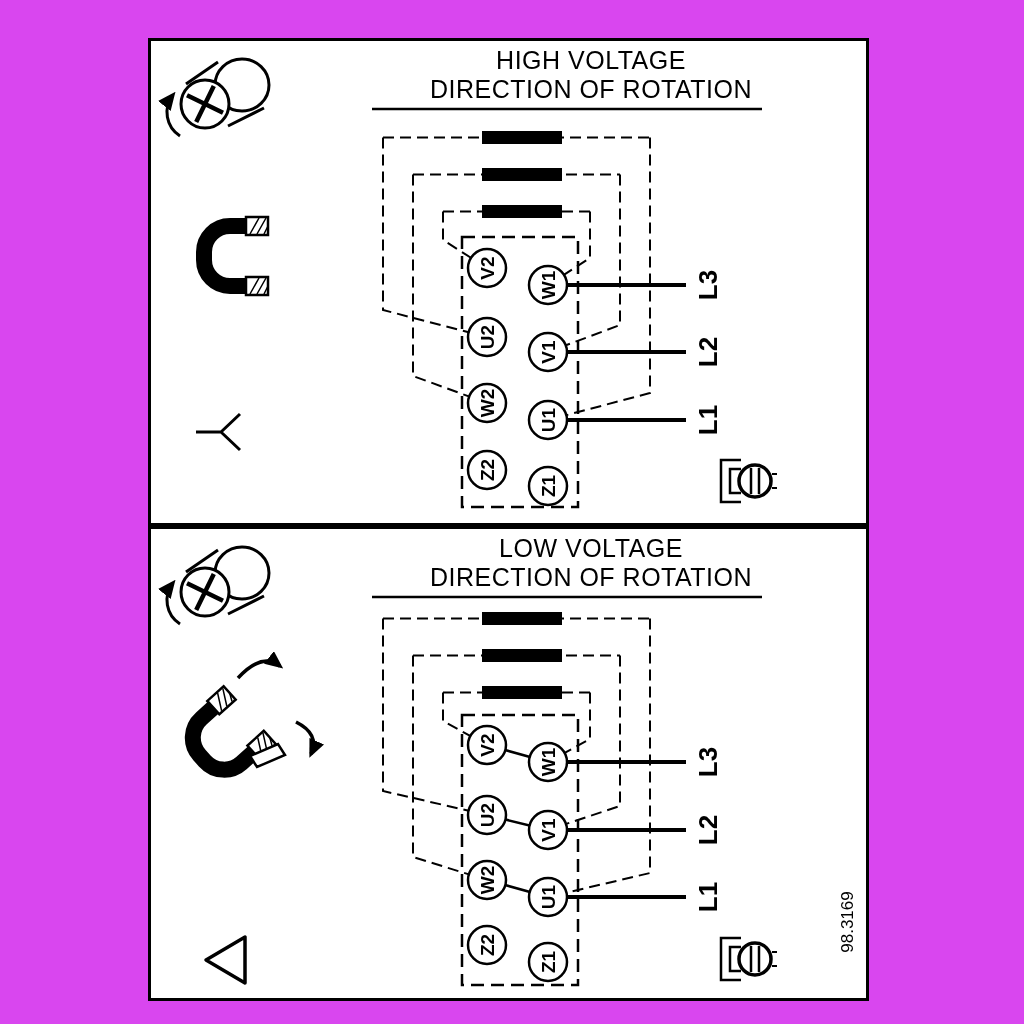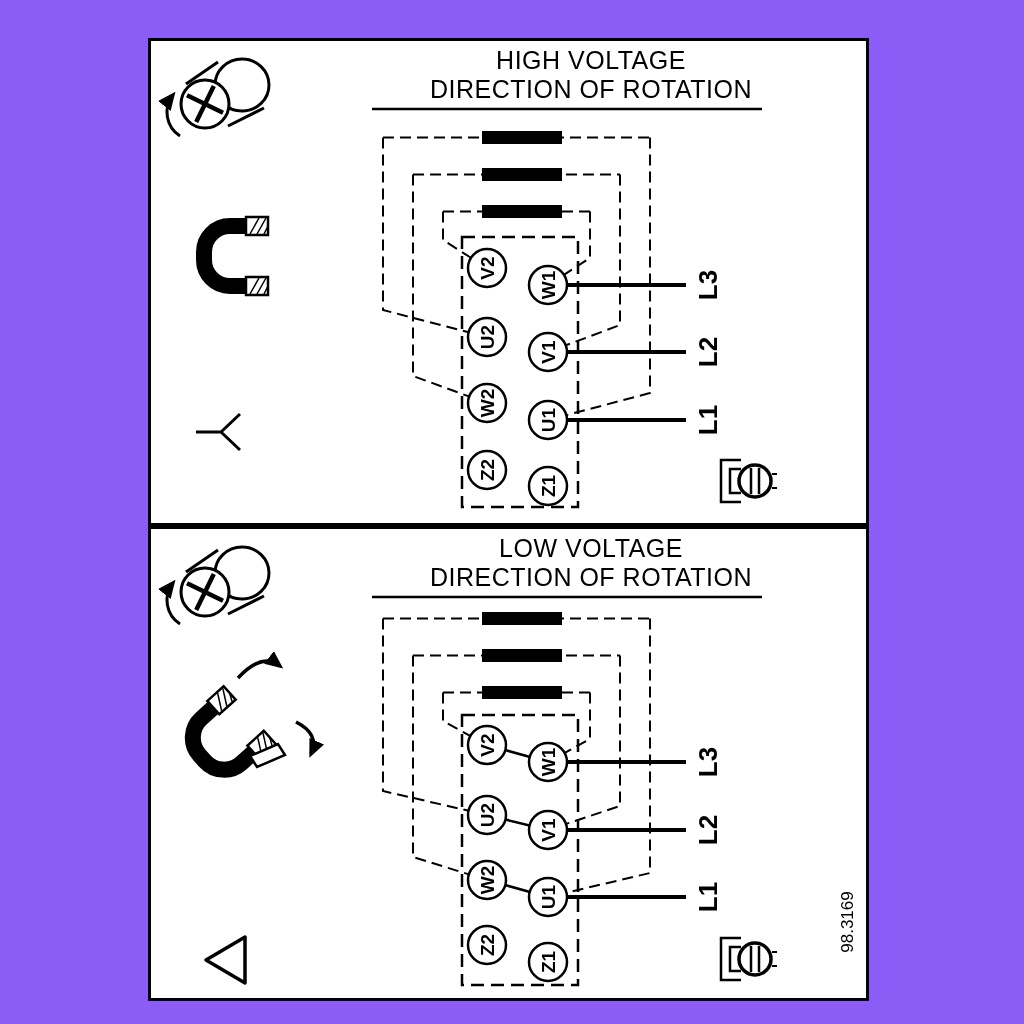"HIGH VOLTAGE" .stage { background: #8b5cf6 -> #d946ef }
